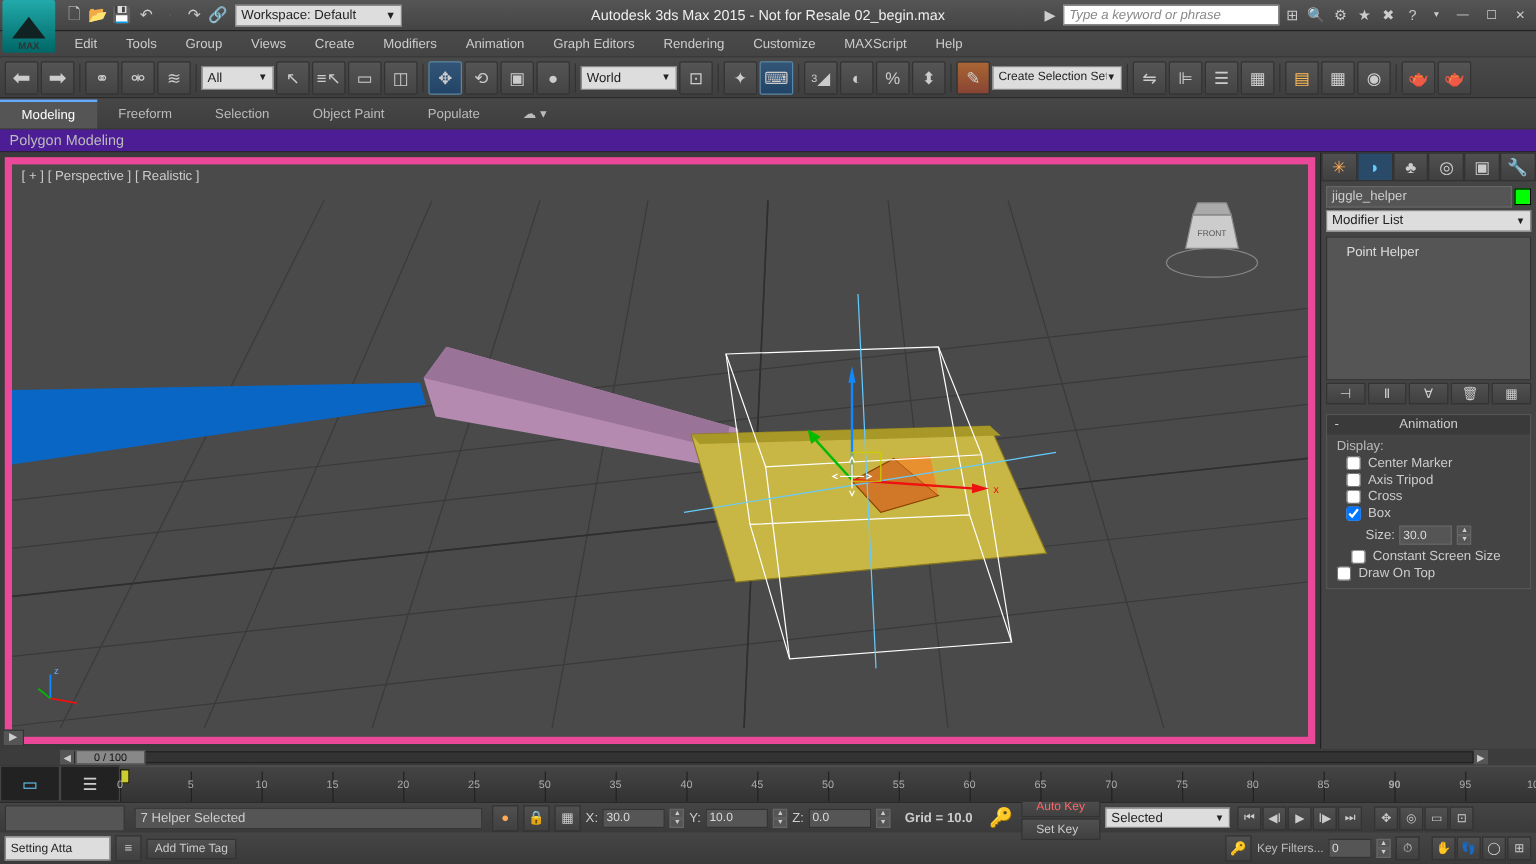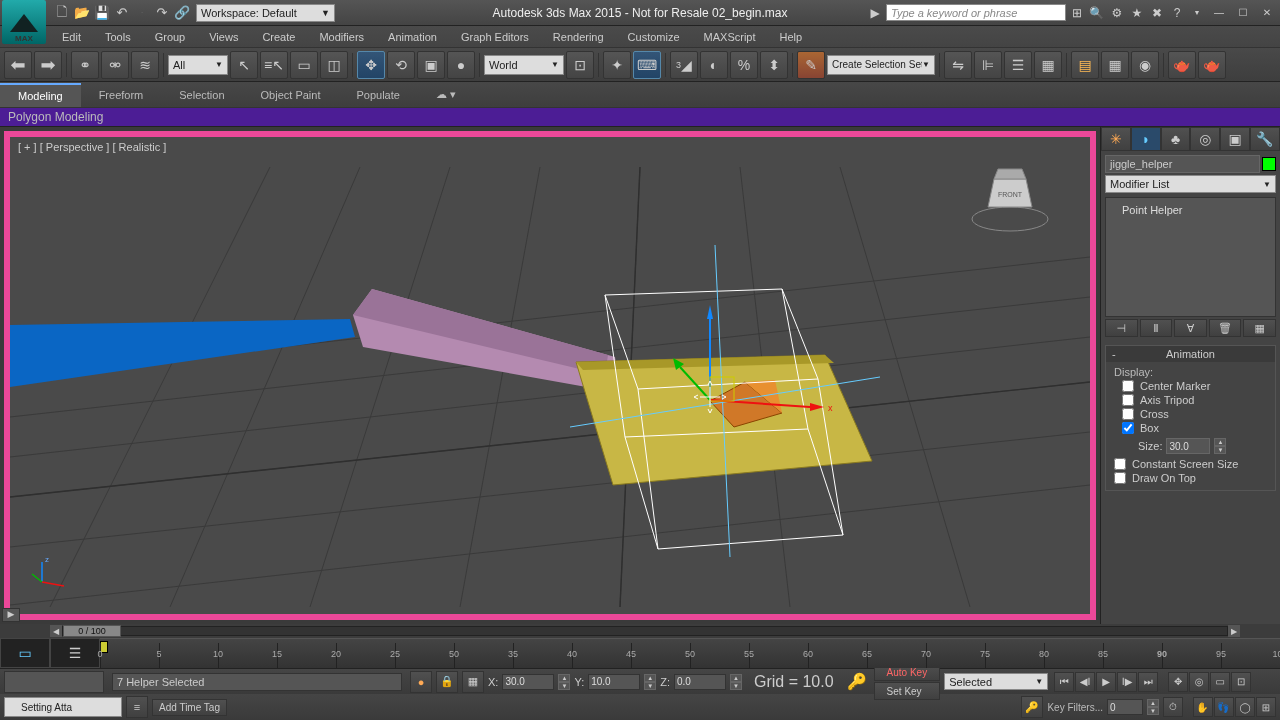"Constant Screen Size" label.chk { margin-left: 0 -> 12px }
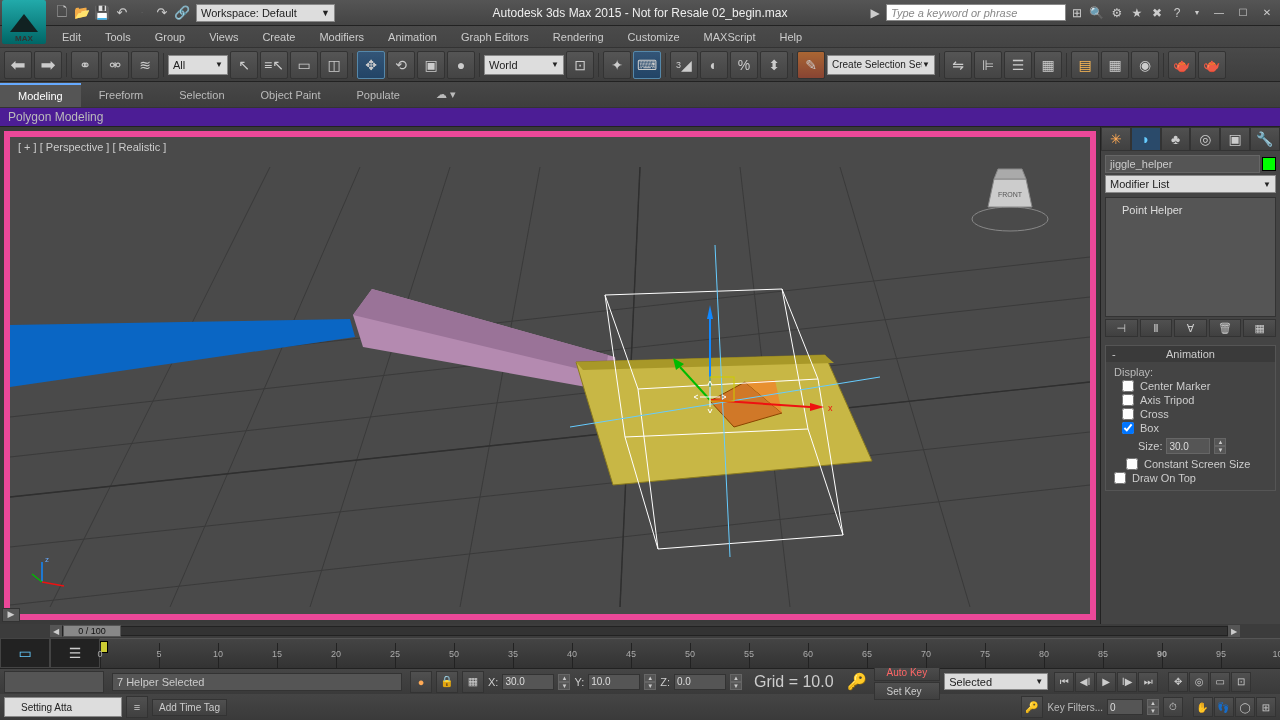"Grid = 10.0" .gridinfo { font-size: 16px -> 11px; font-weight: none -> bold }
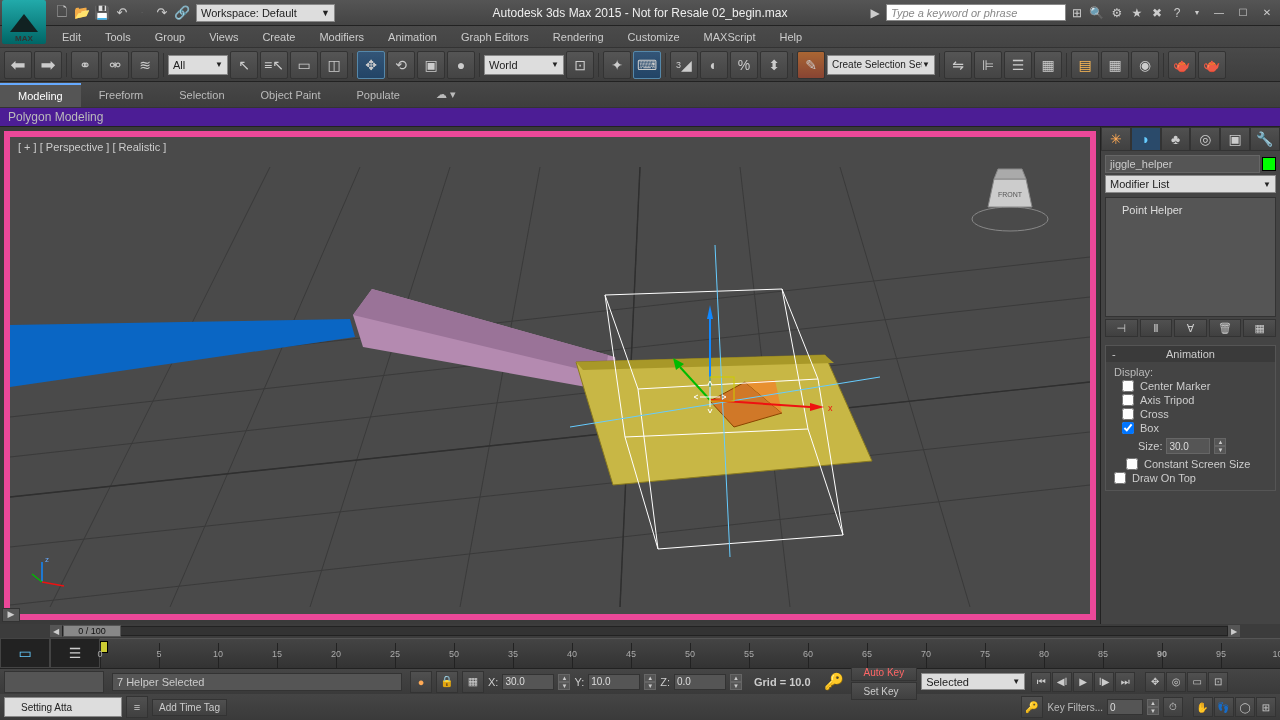"Setting Atta" .scriptbtn { padding: 0 16px -> 0 4px; width: 118px -> 88px }
